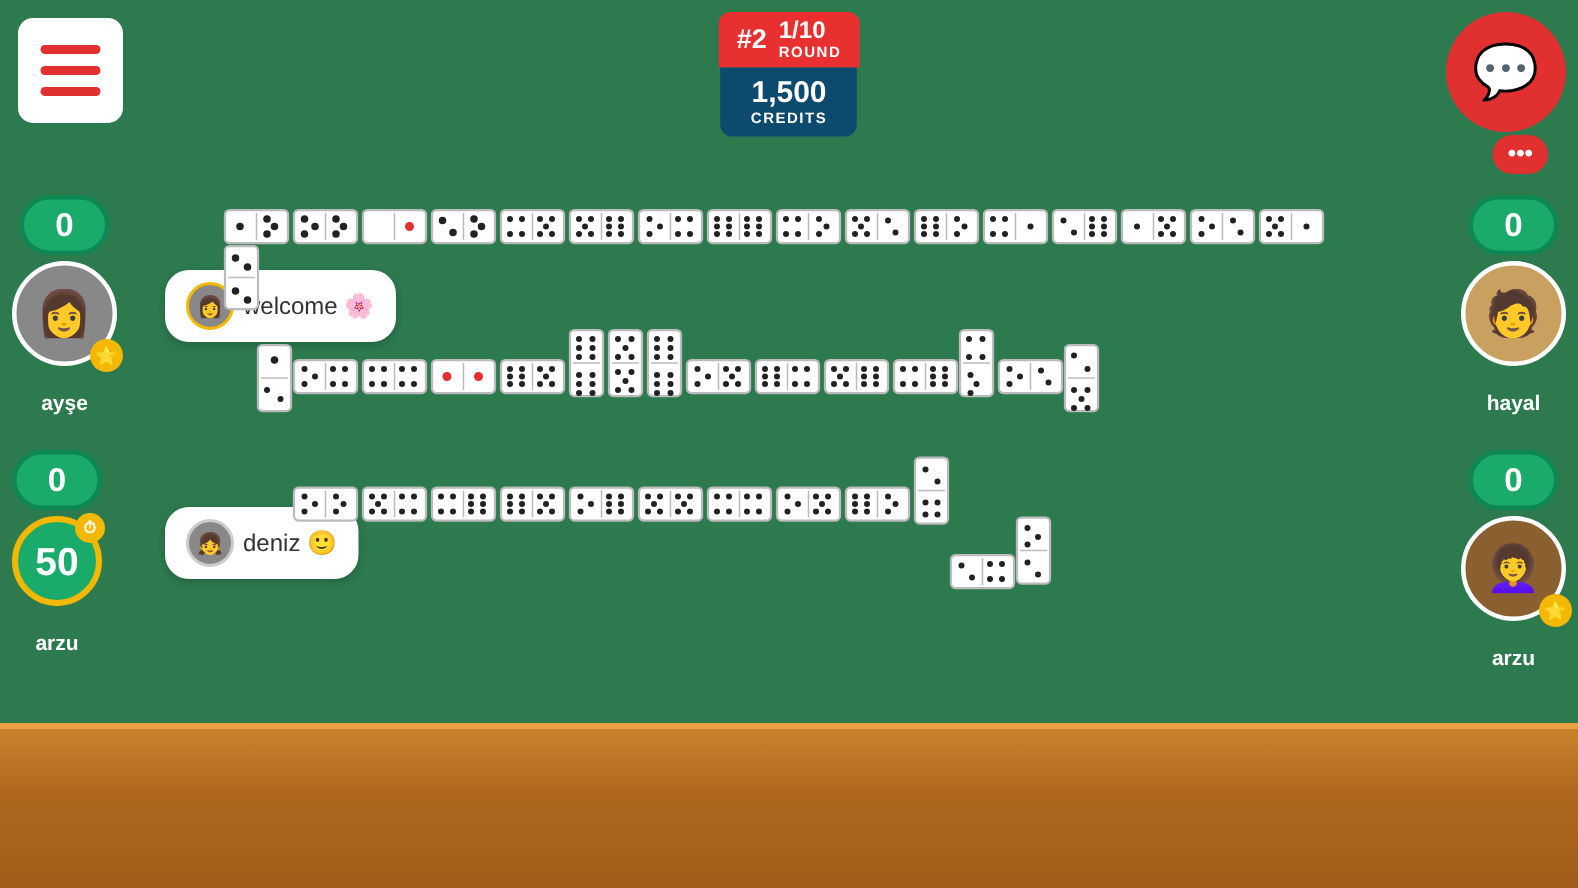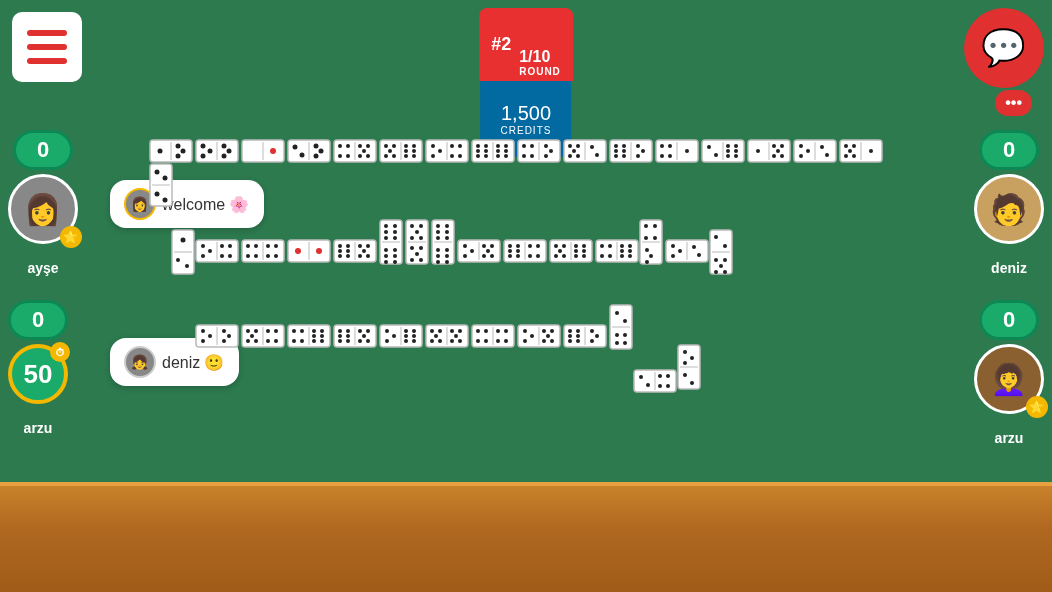"1/10" div { margin-top: 36px -> none }
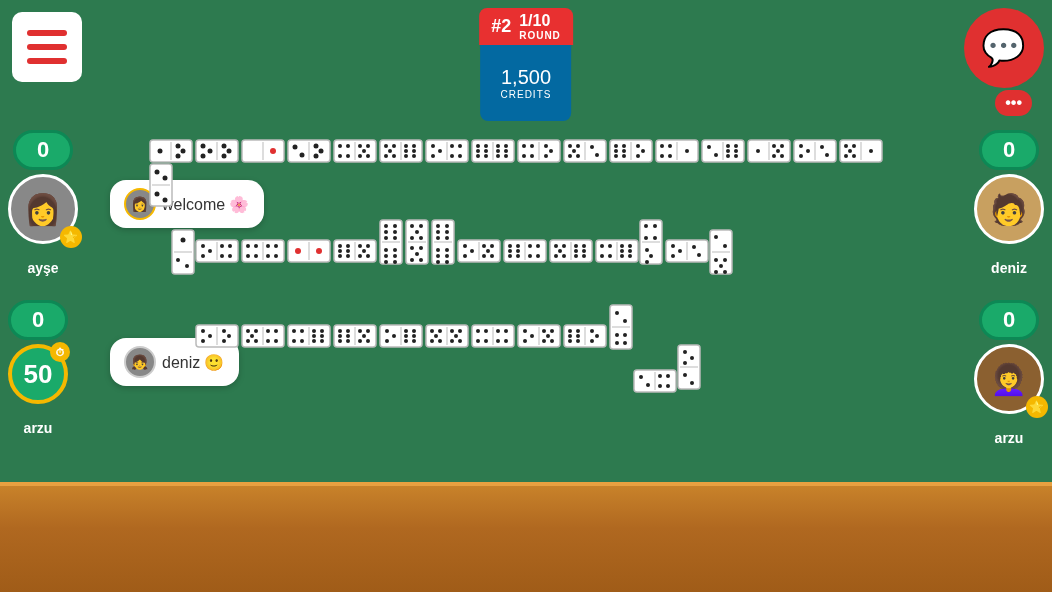"1,500" #credits-badge { background: #0369a1 -> #0c4a6e; font-weight: normal -> bold; padding: 21px 20px -> 6px 20px }
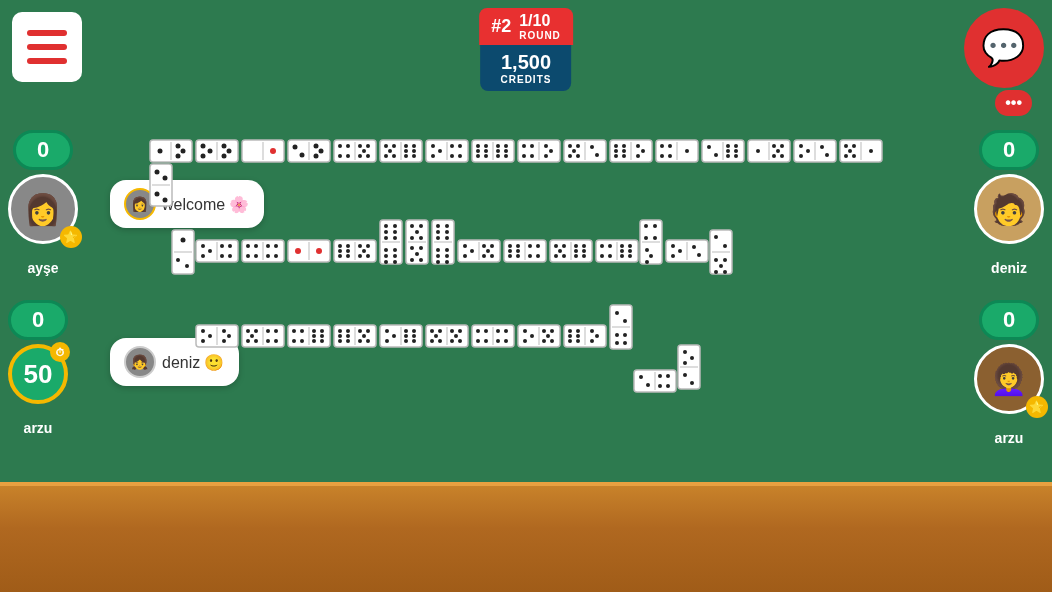"deniz" div.player-name { text: deniz -> hayal }
